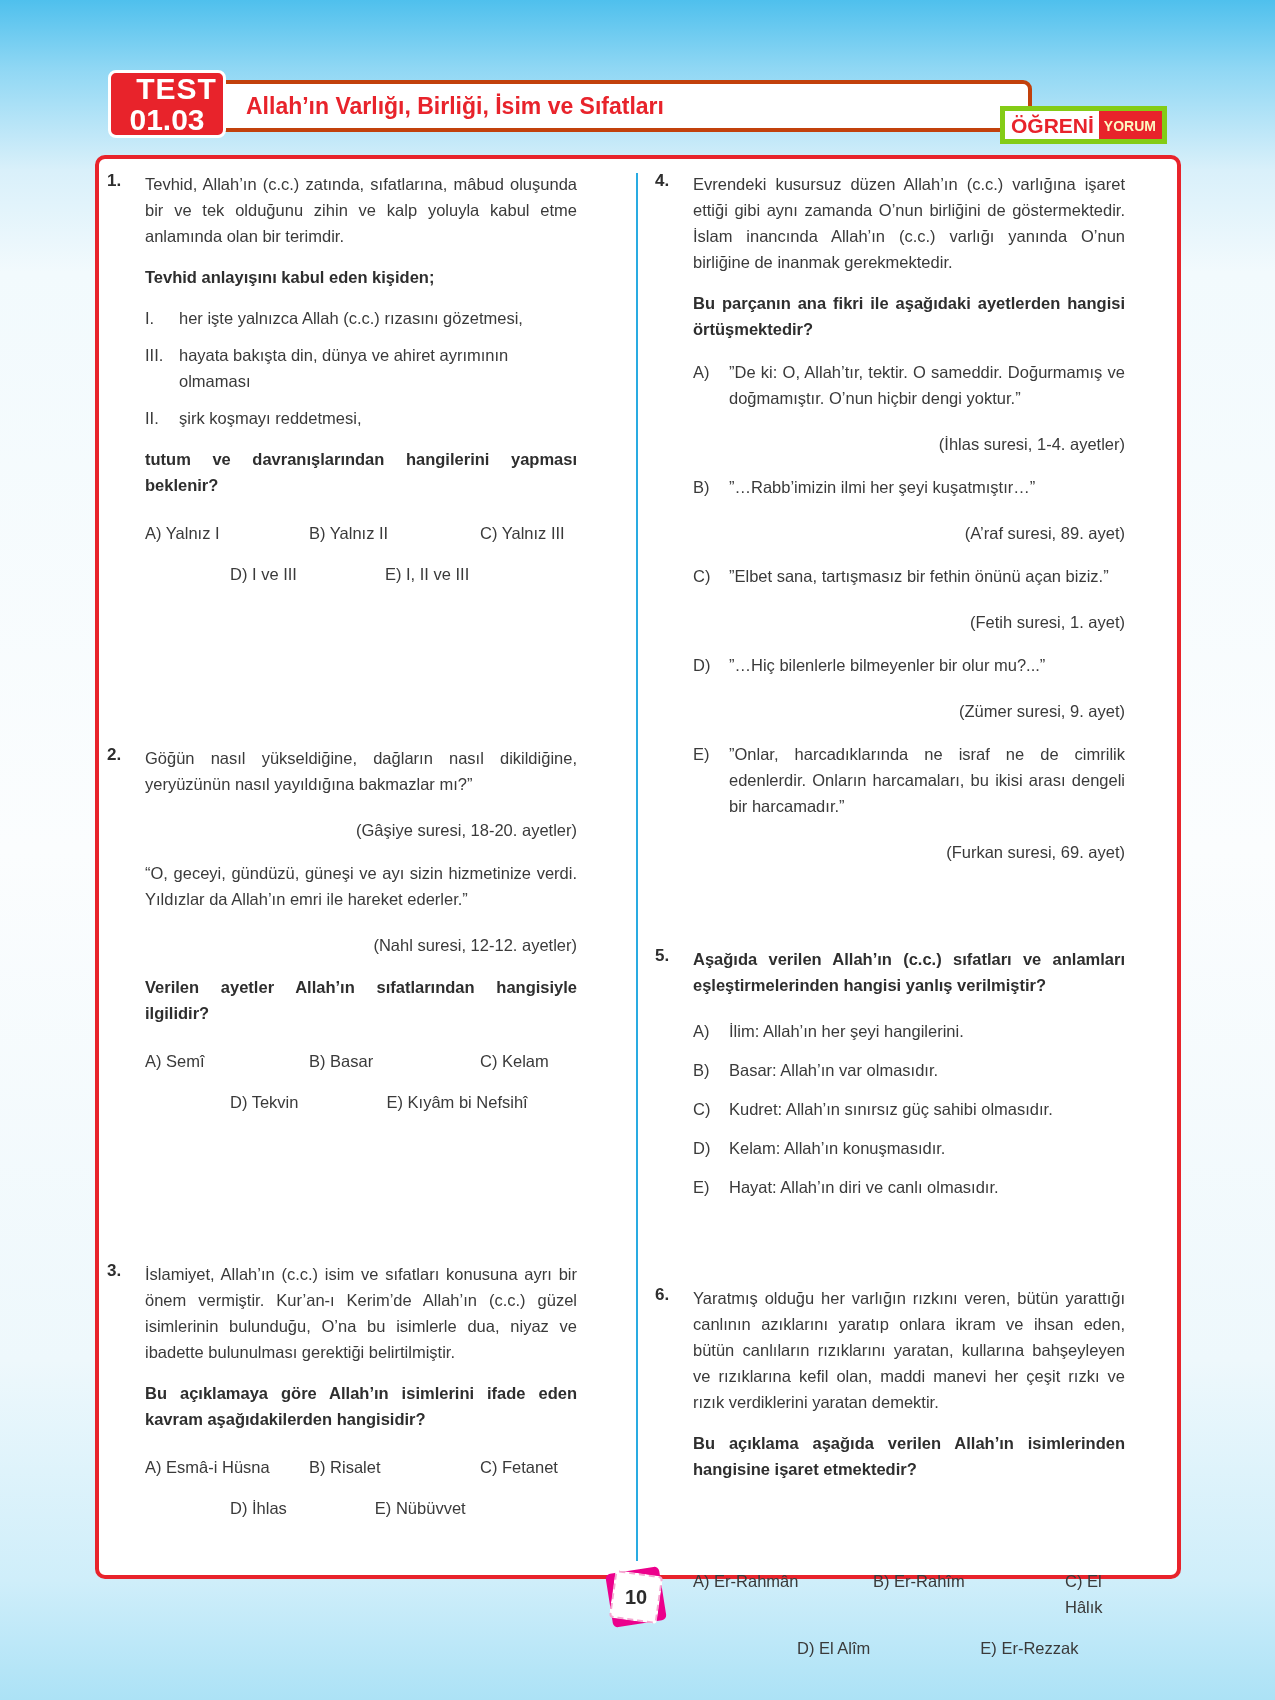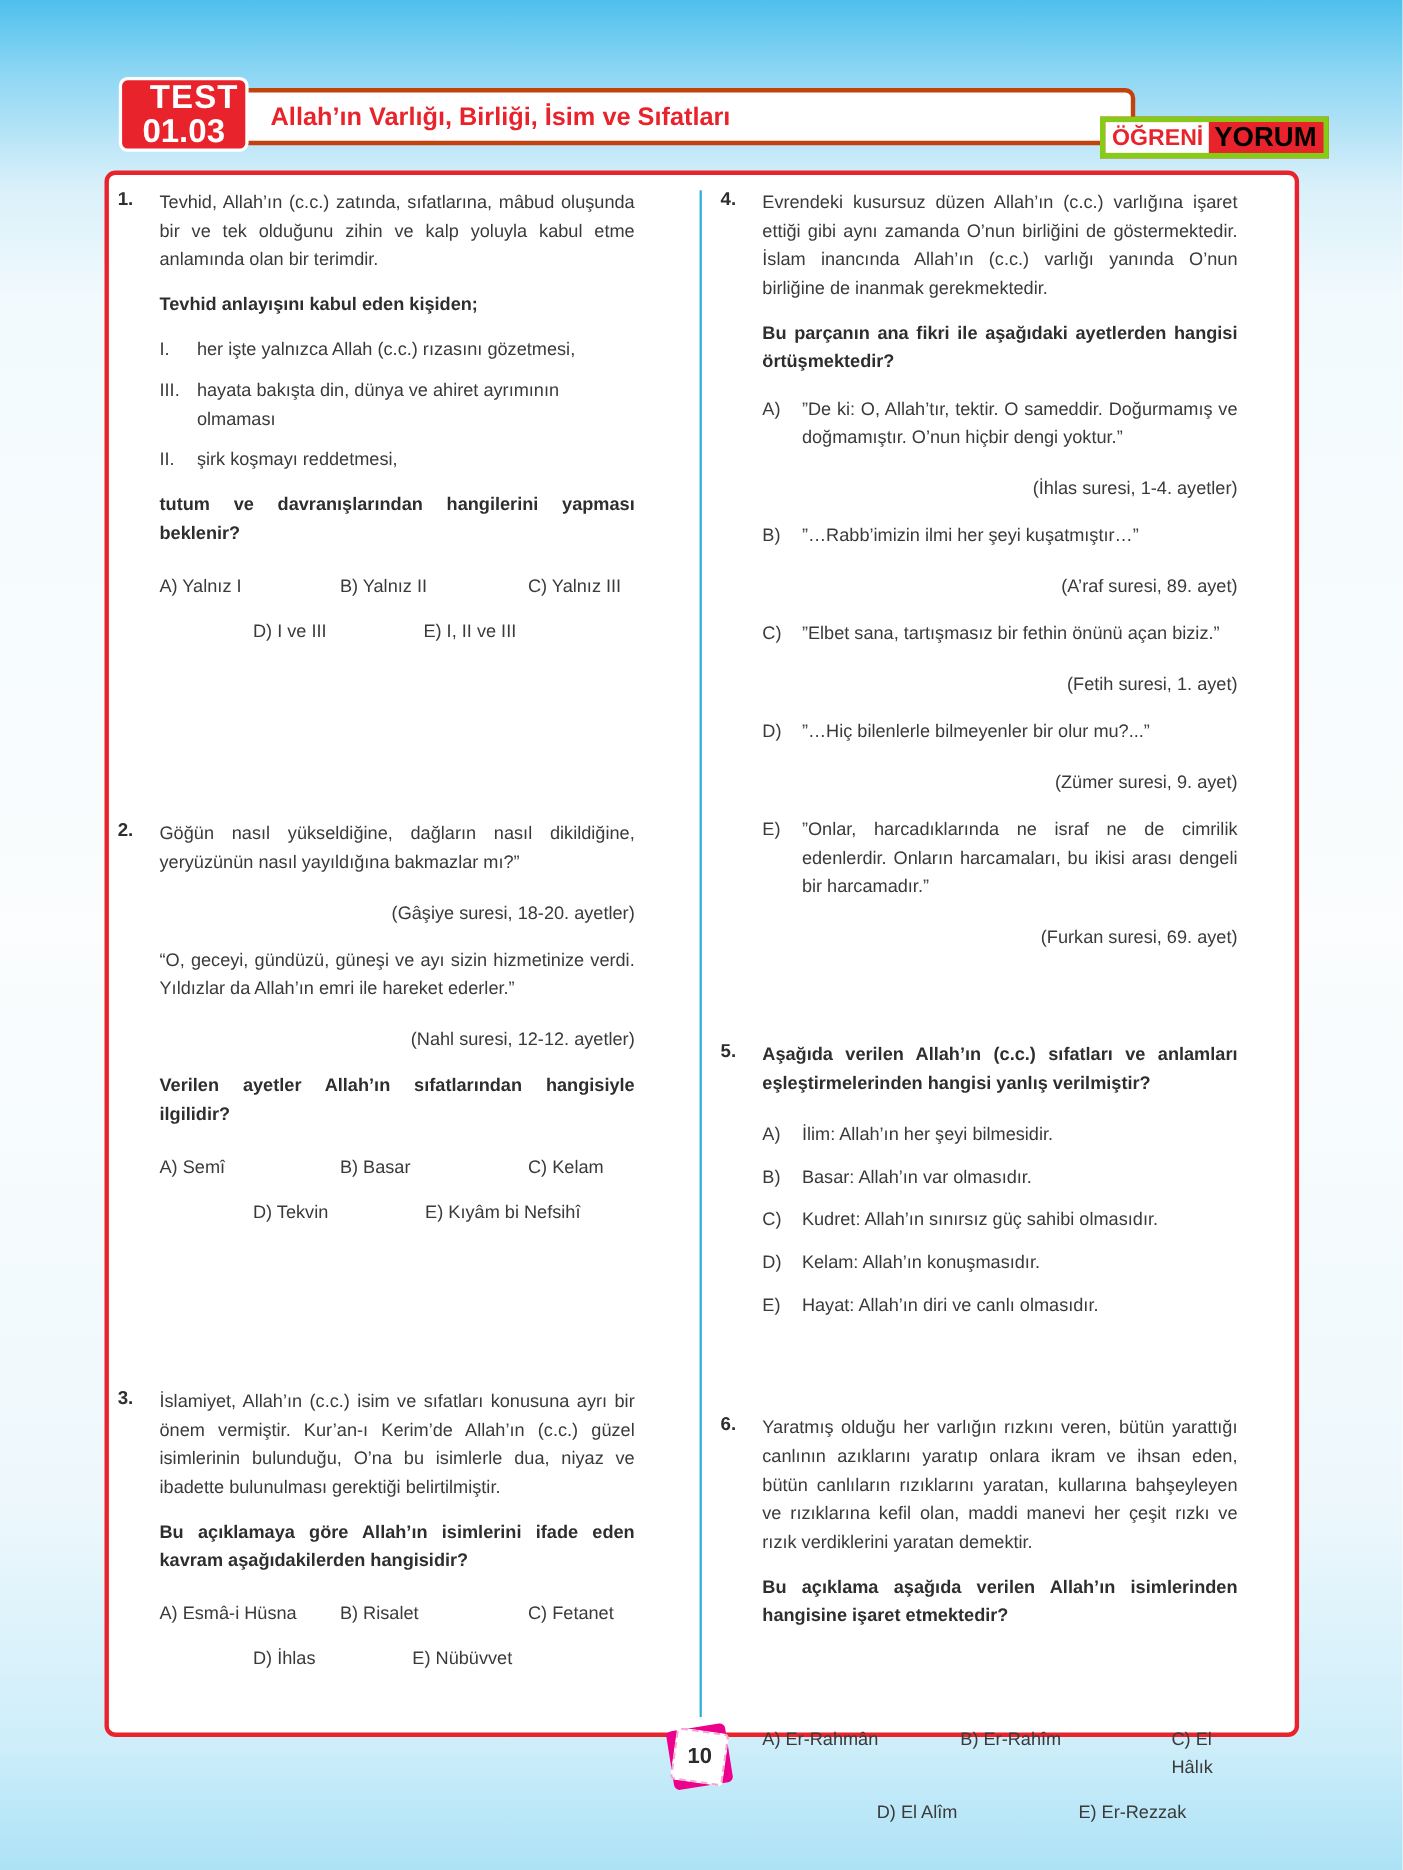"YORUM" .brand .b2 { color: #000000 -> #fef9c3; font-size: 25px -> 14px }
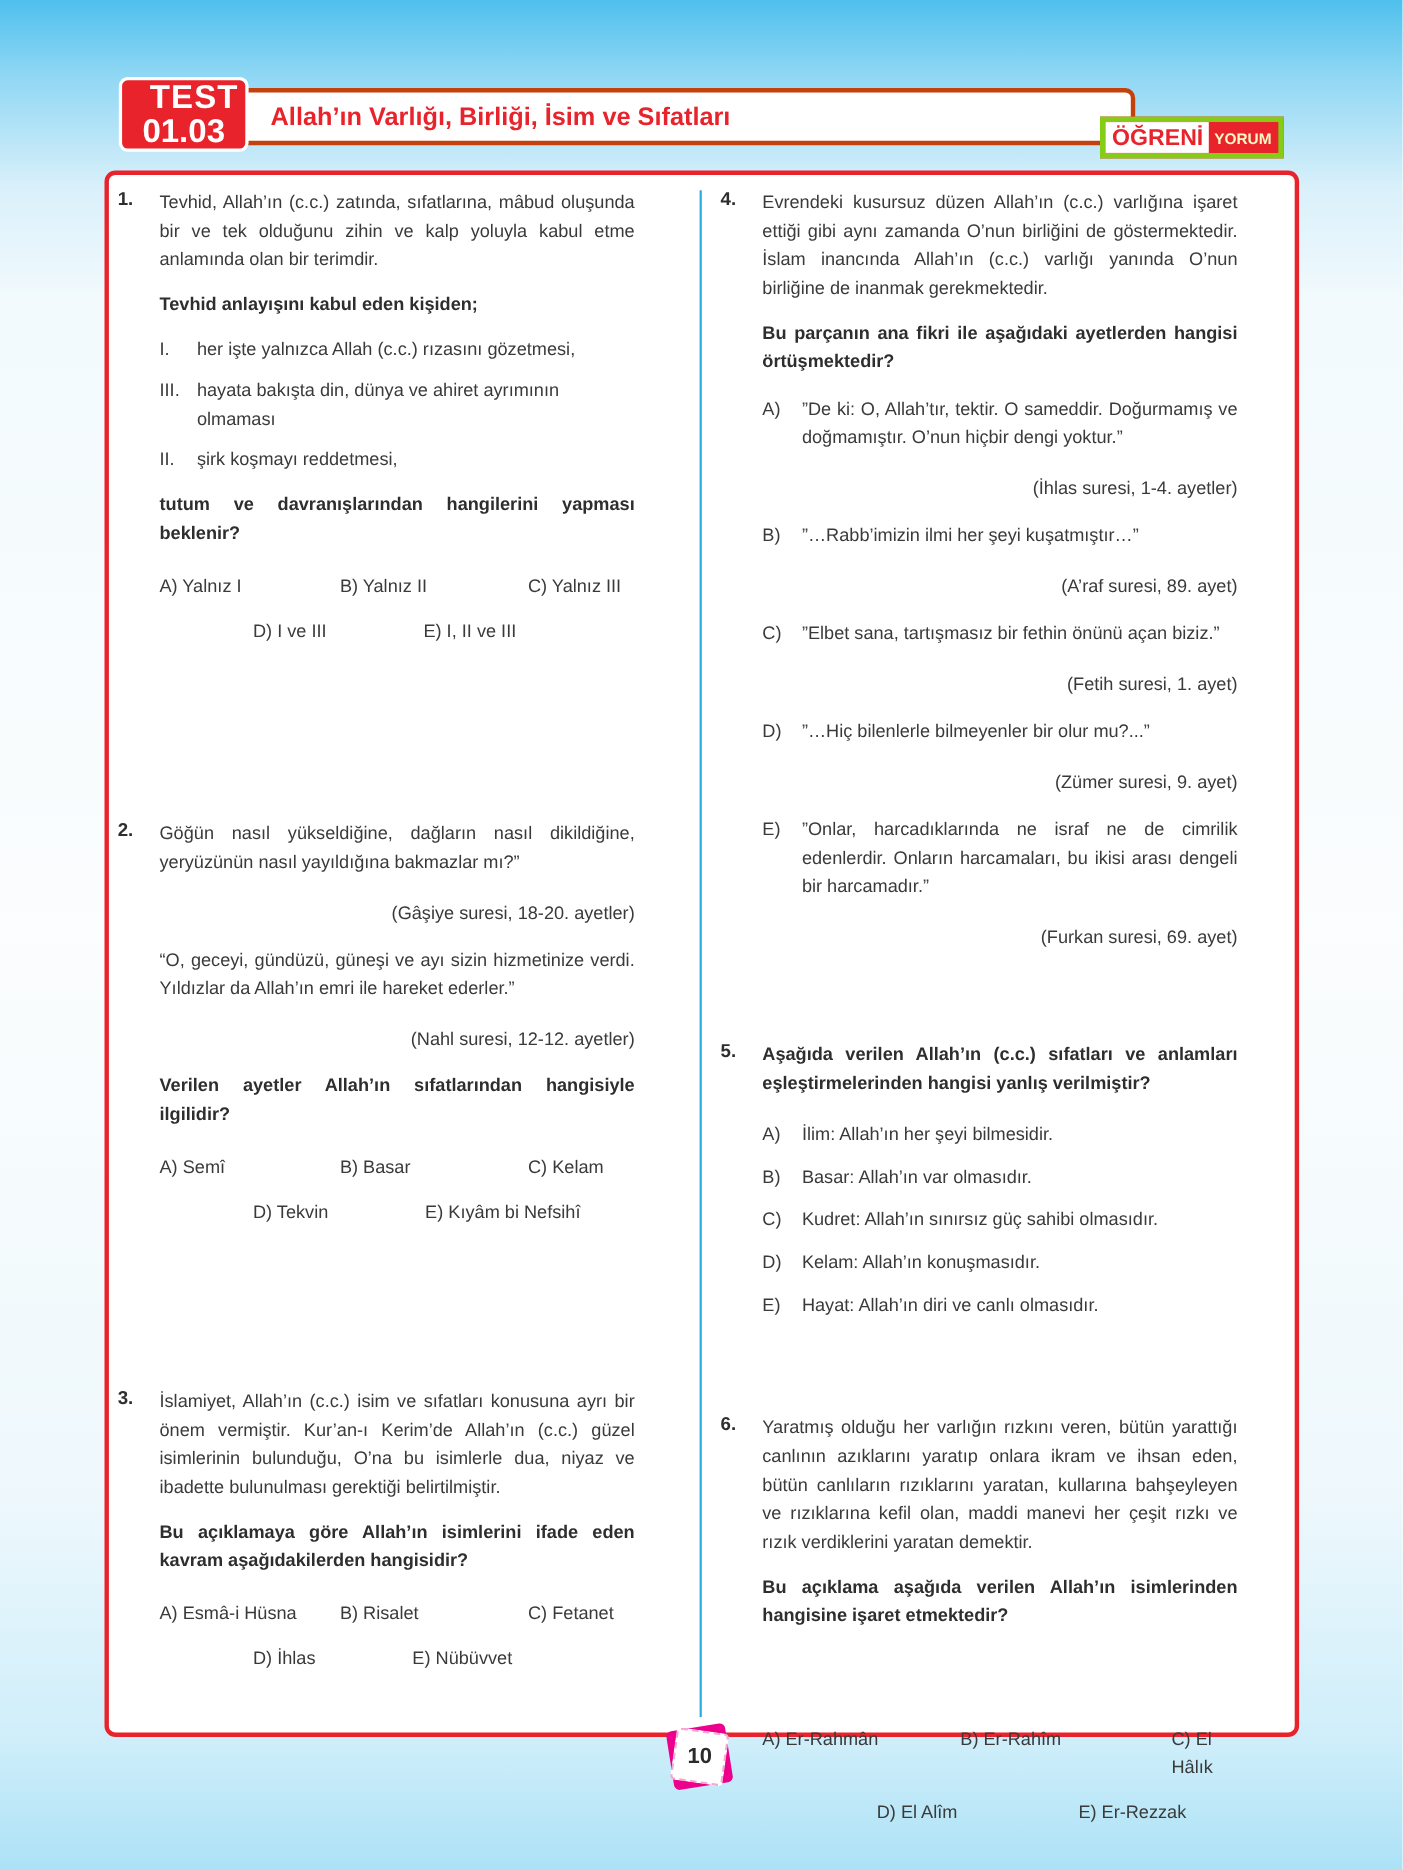"İlim: Allah’ın her şeyi bilmesidir." span { text: bilmesidir -> hangilerini }
